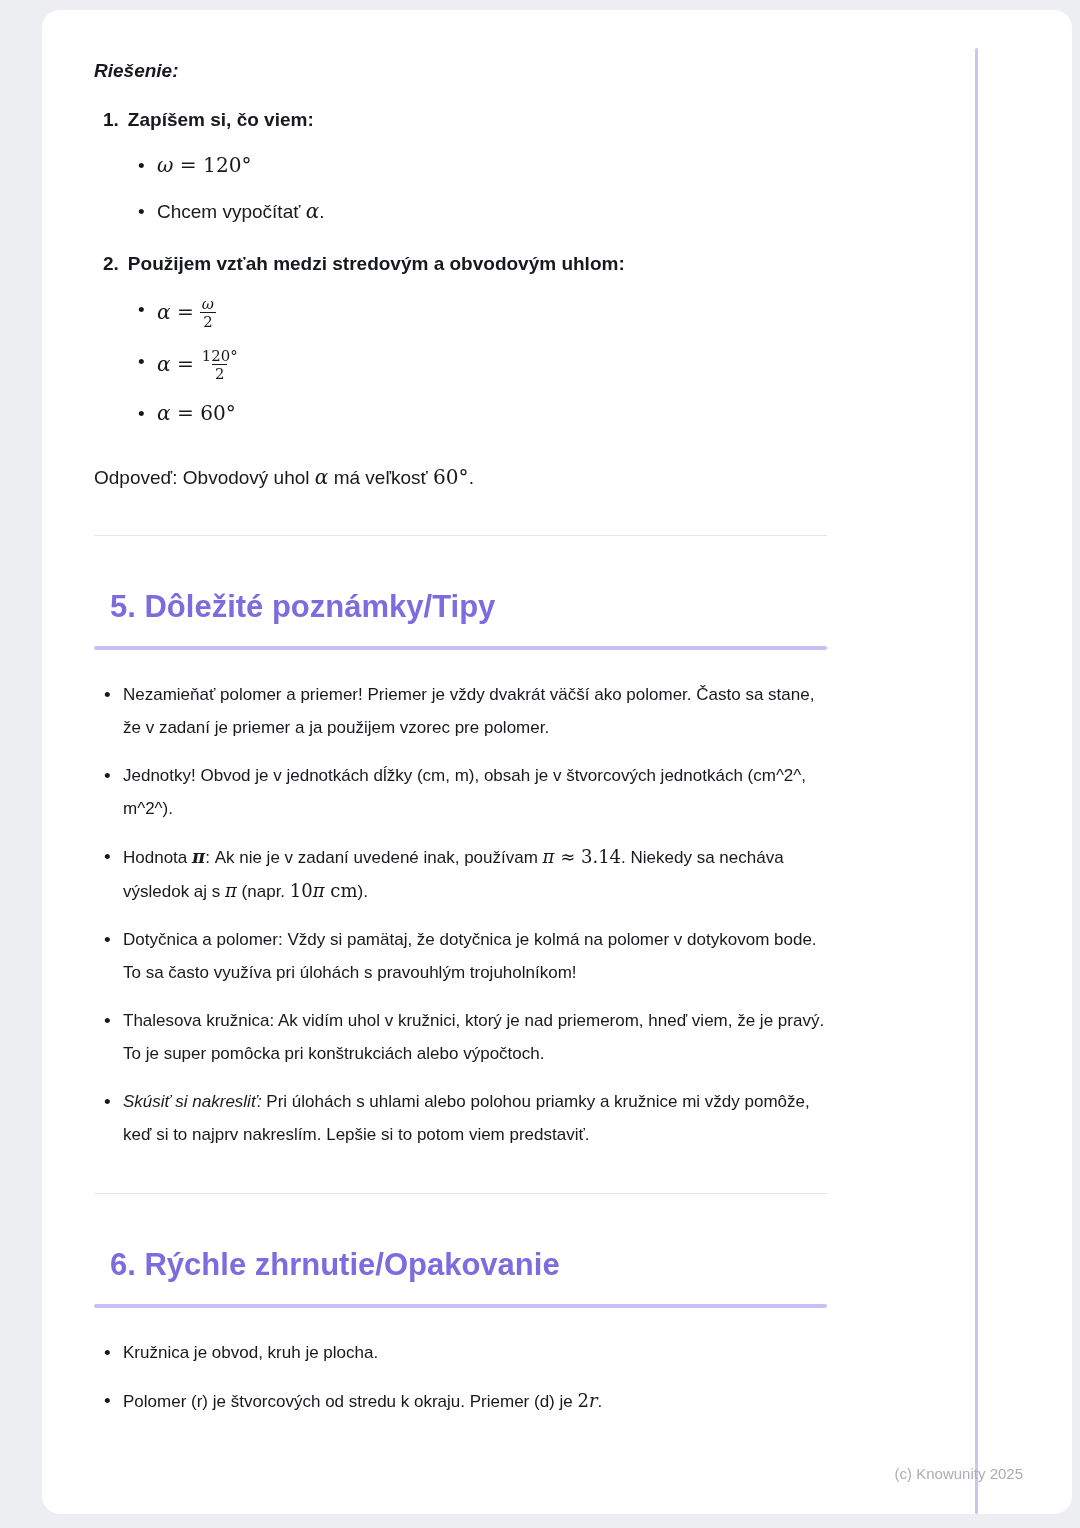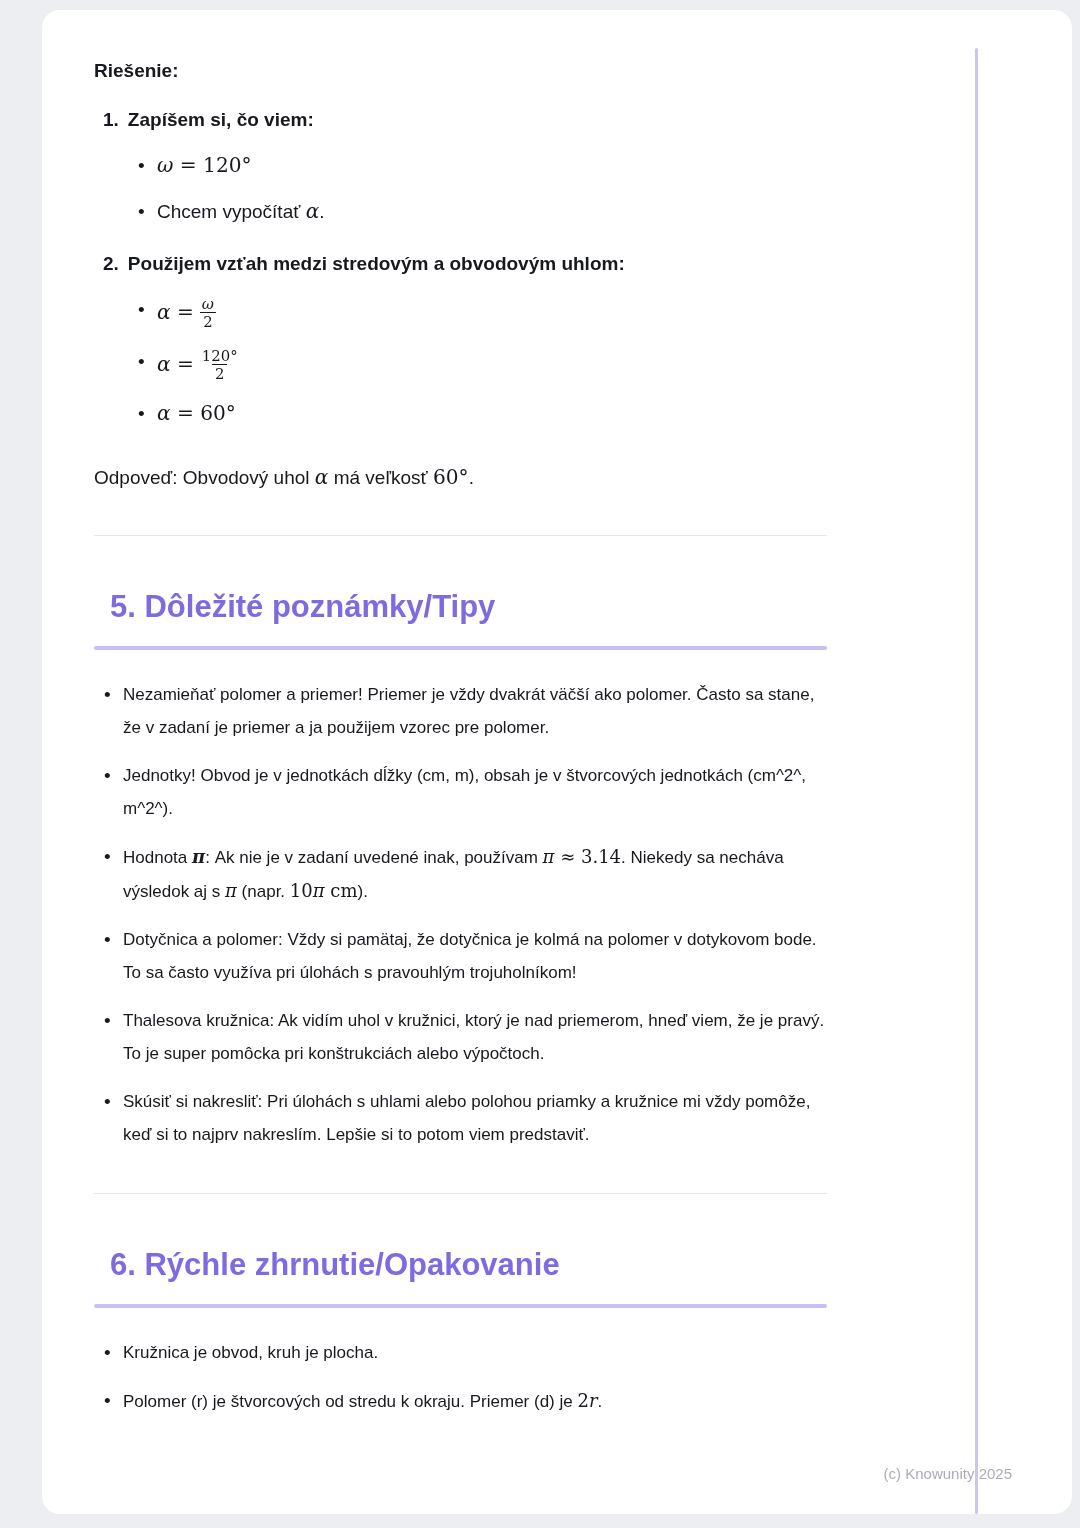"Riešenie:" .bold-head { font-style: none -> italic }
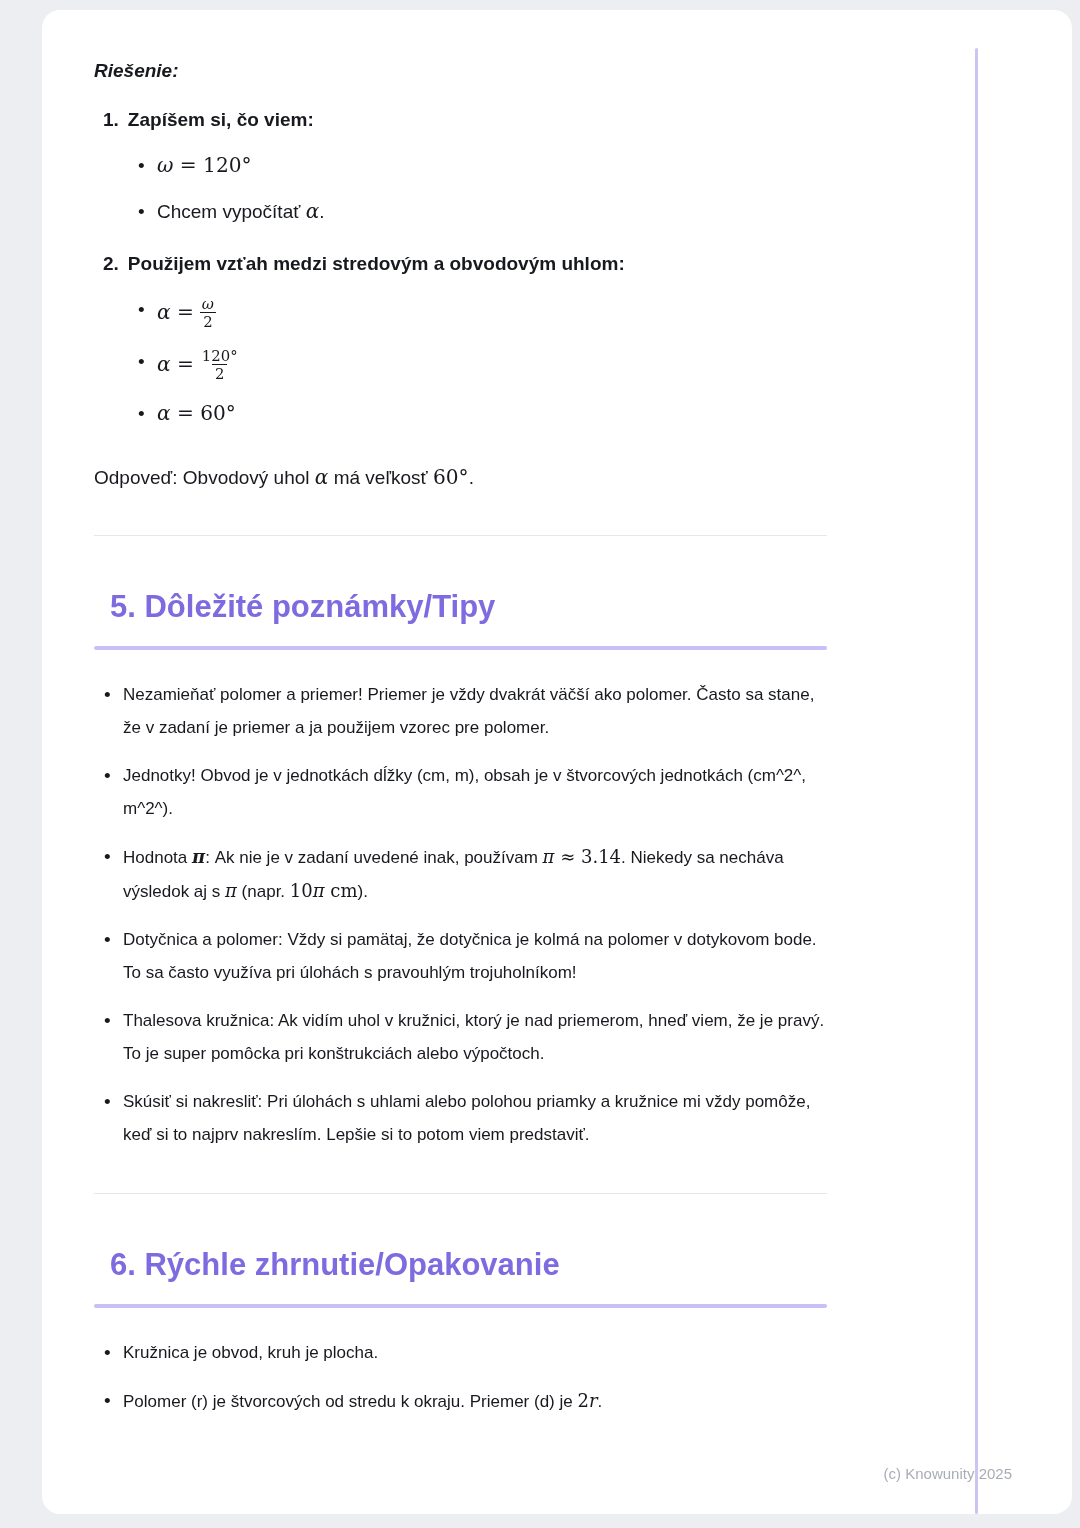"Skúsiť si nakresliť:" .seg-i { font-style: none -> italic }
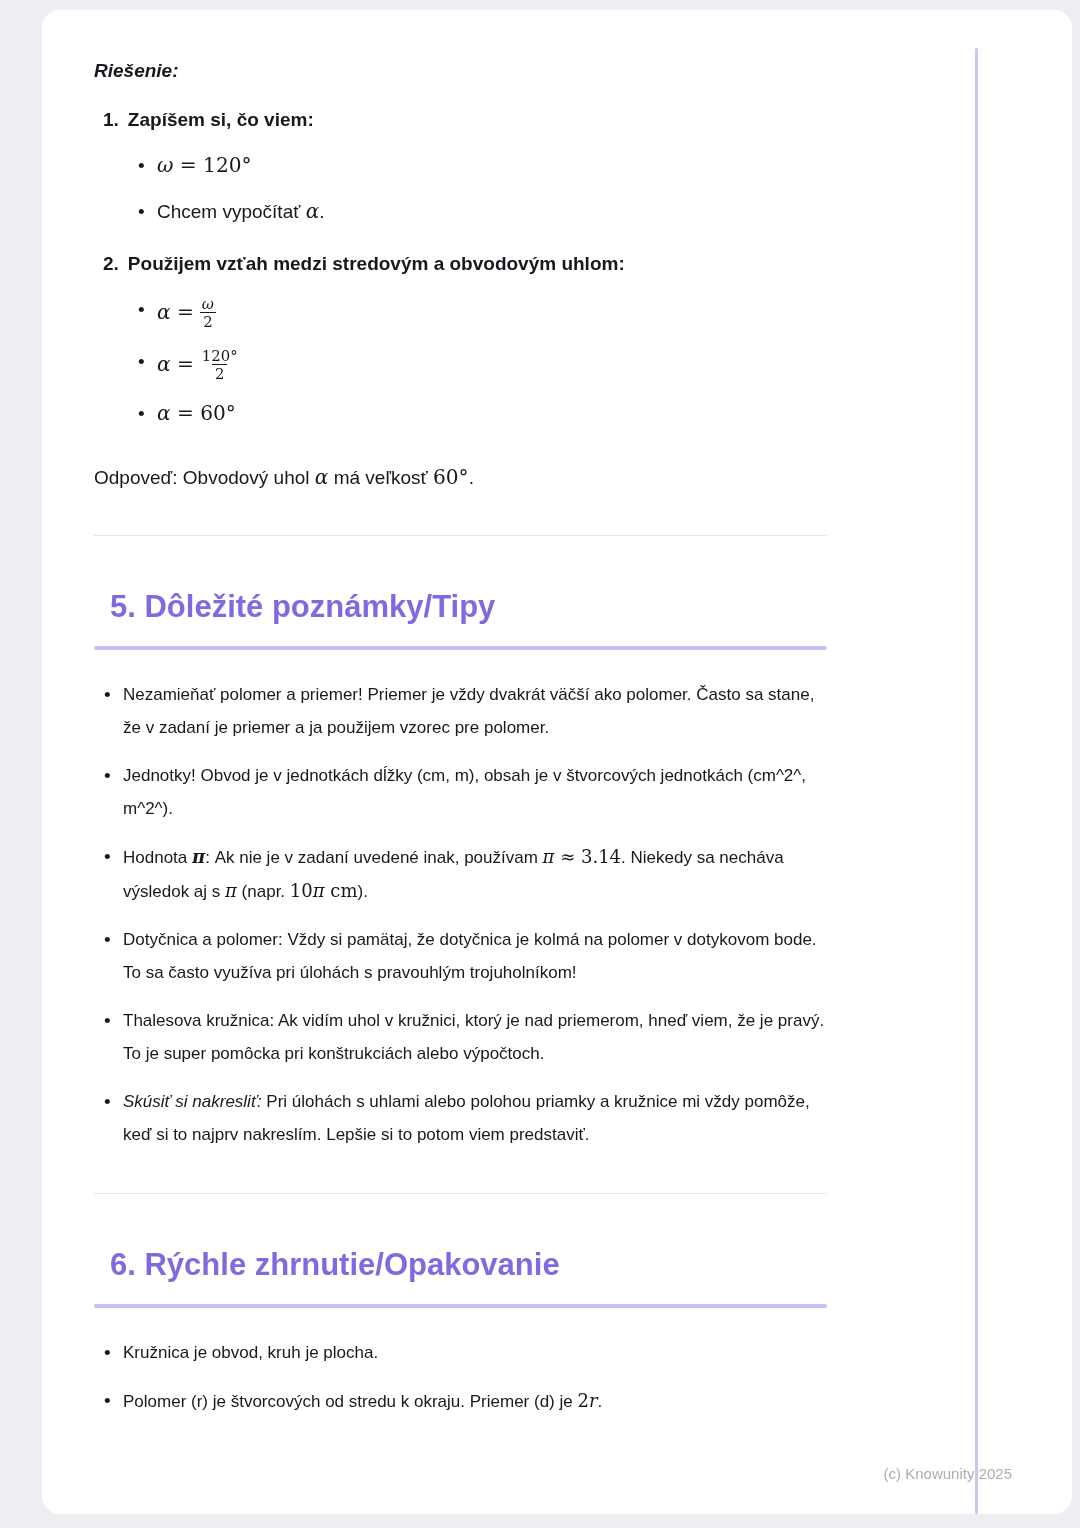"(c) Knowunity 2025" .footer { right: 60px -> 49px }
